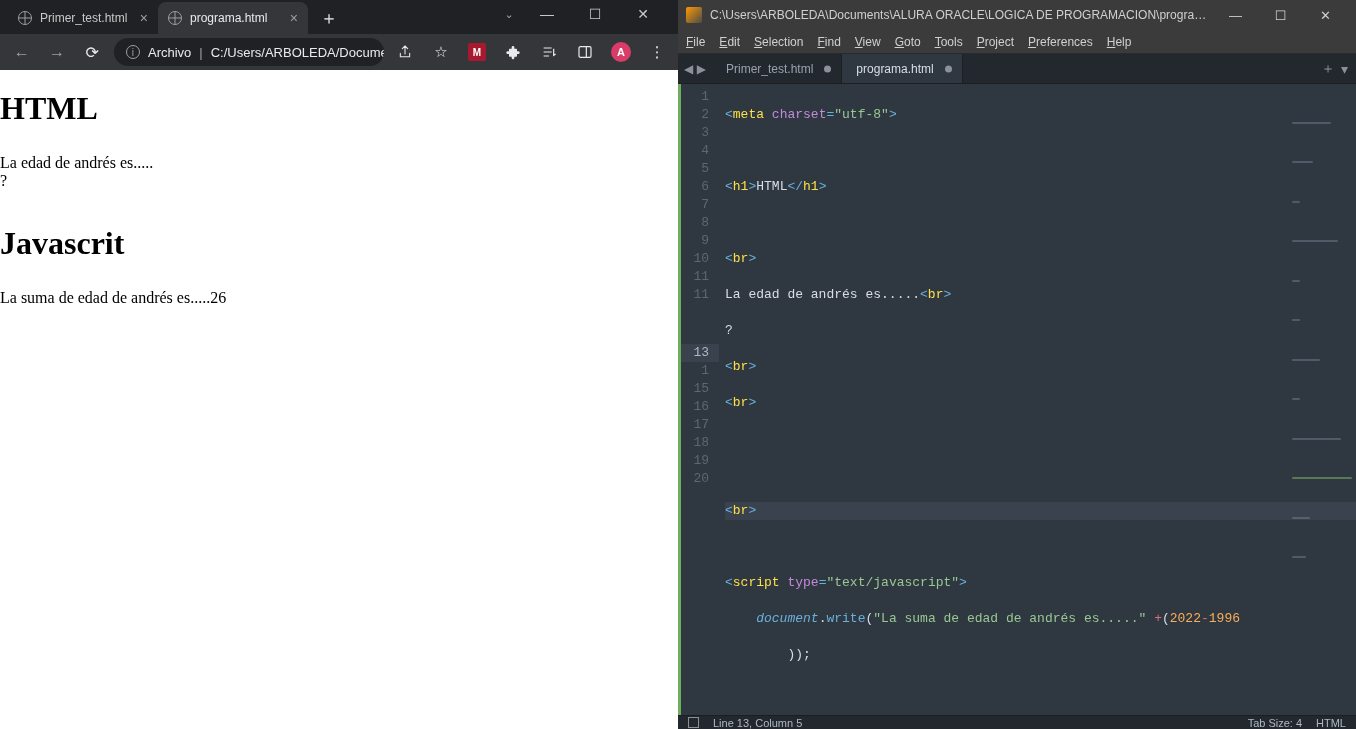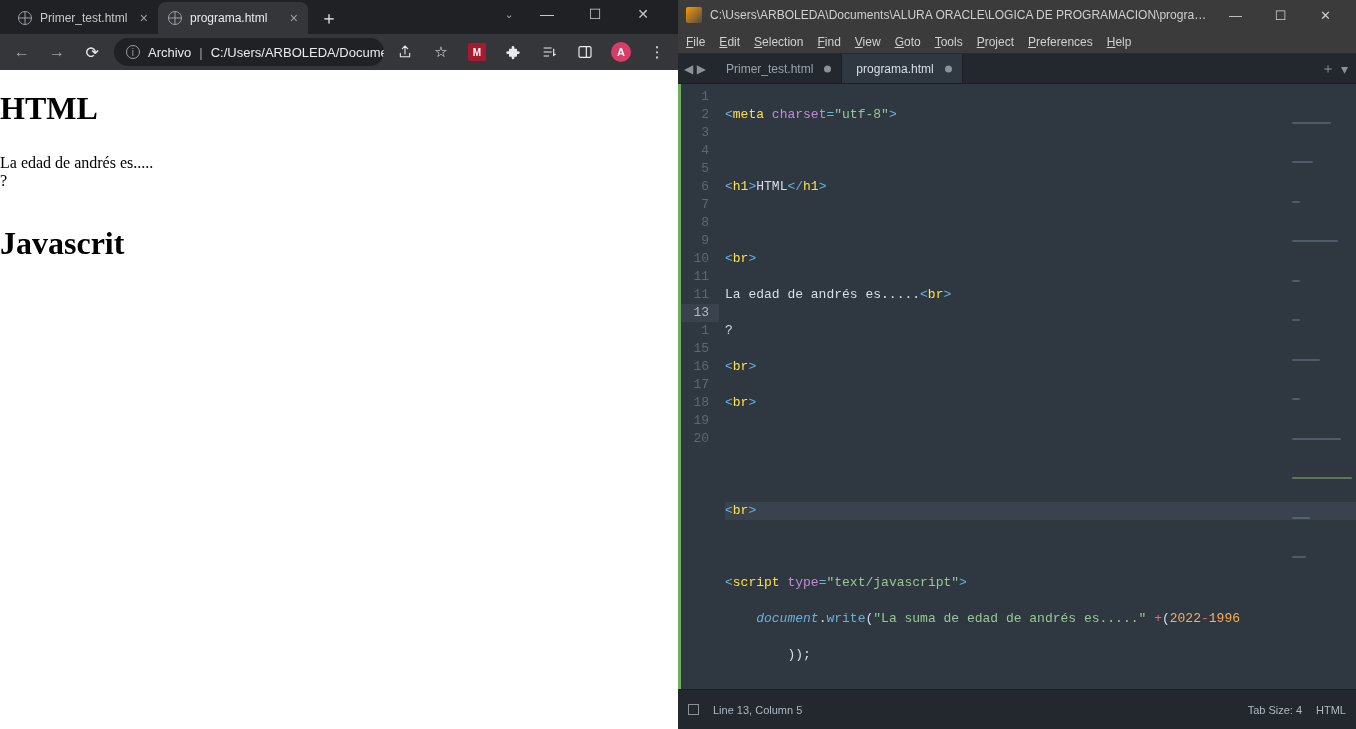"La suma de edad de" div.line { html: none -> <div>La suma de edad de andrés es.....26</div> }
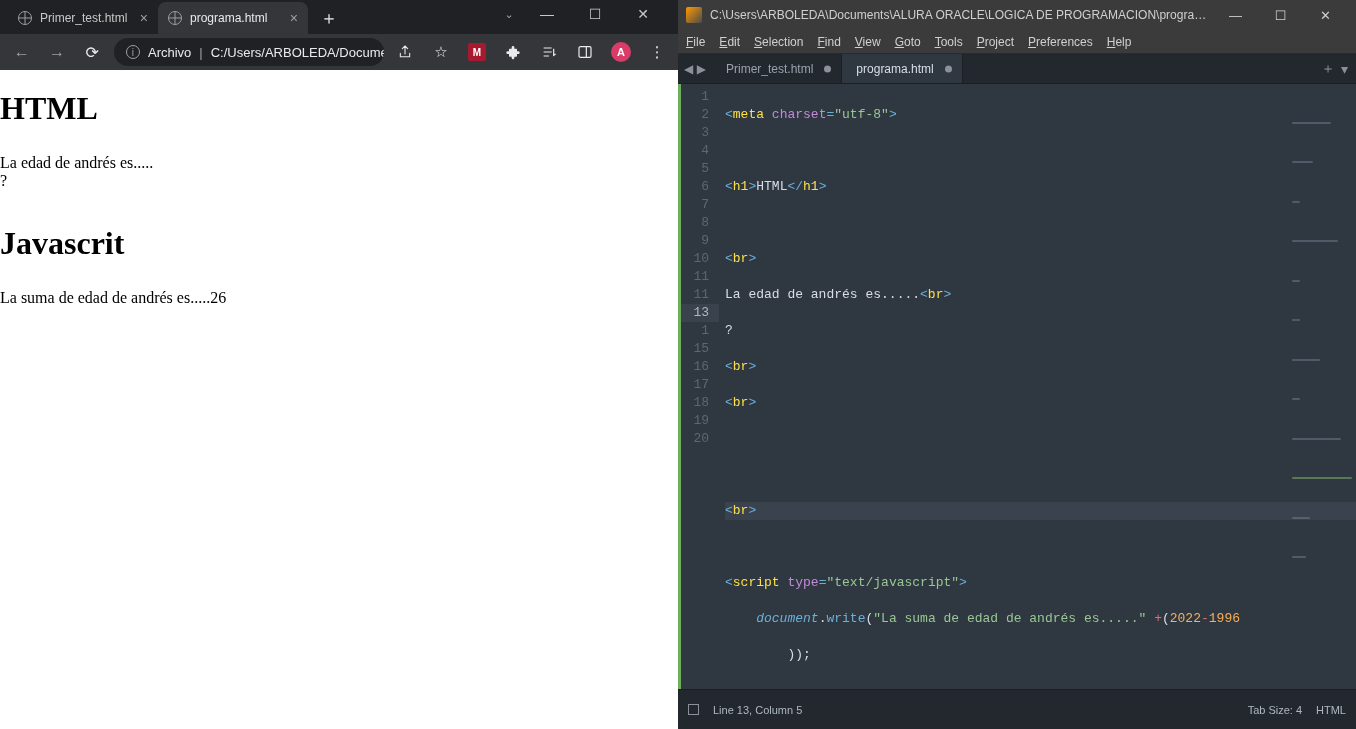"13" .gutter .hl { margin-top: none -> 40px }
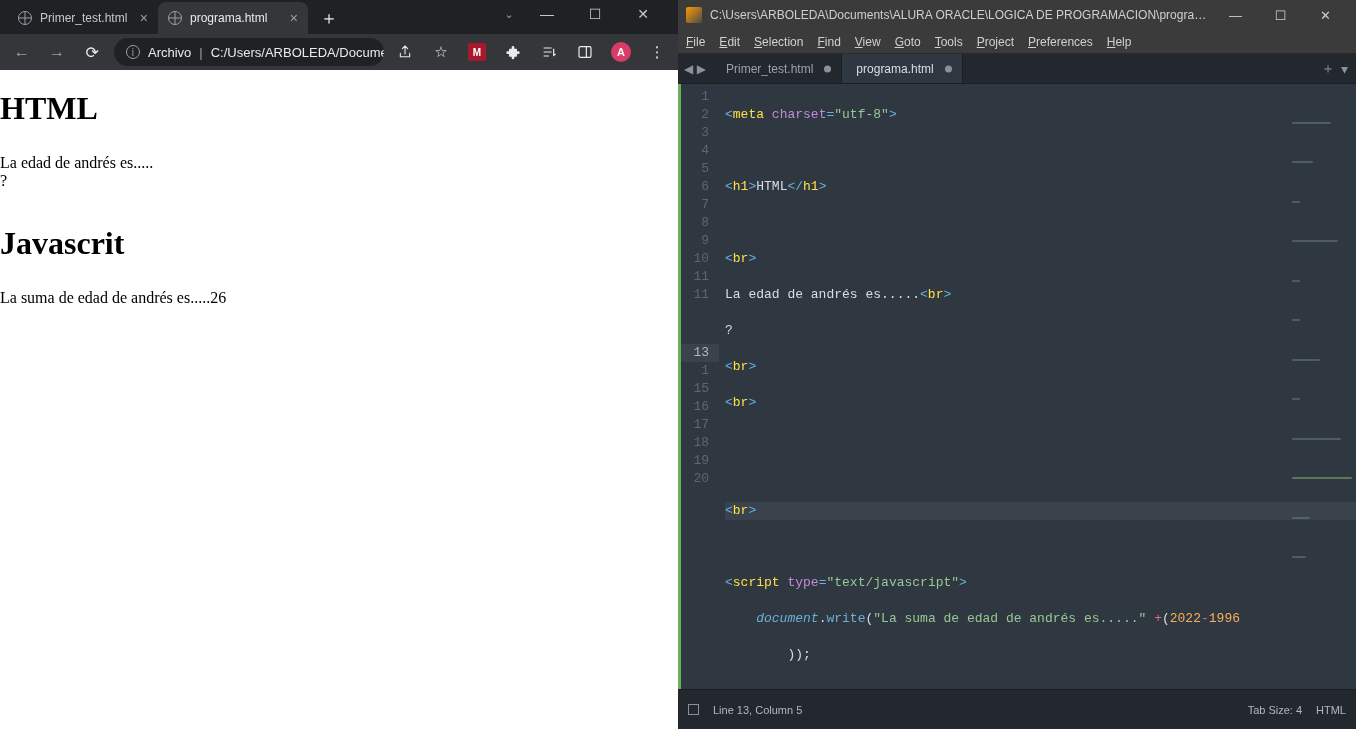"Line 13, Column 5" .subl-status { height: 40px -> 14px }
